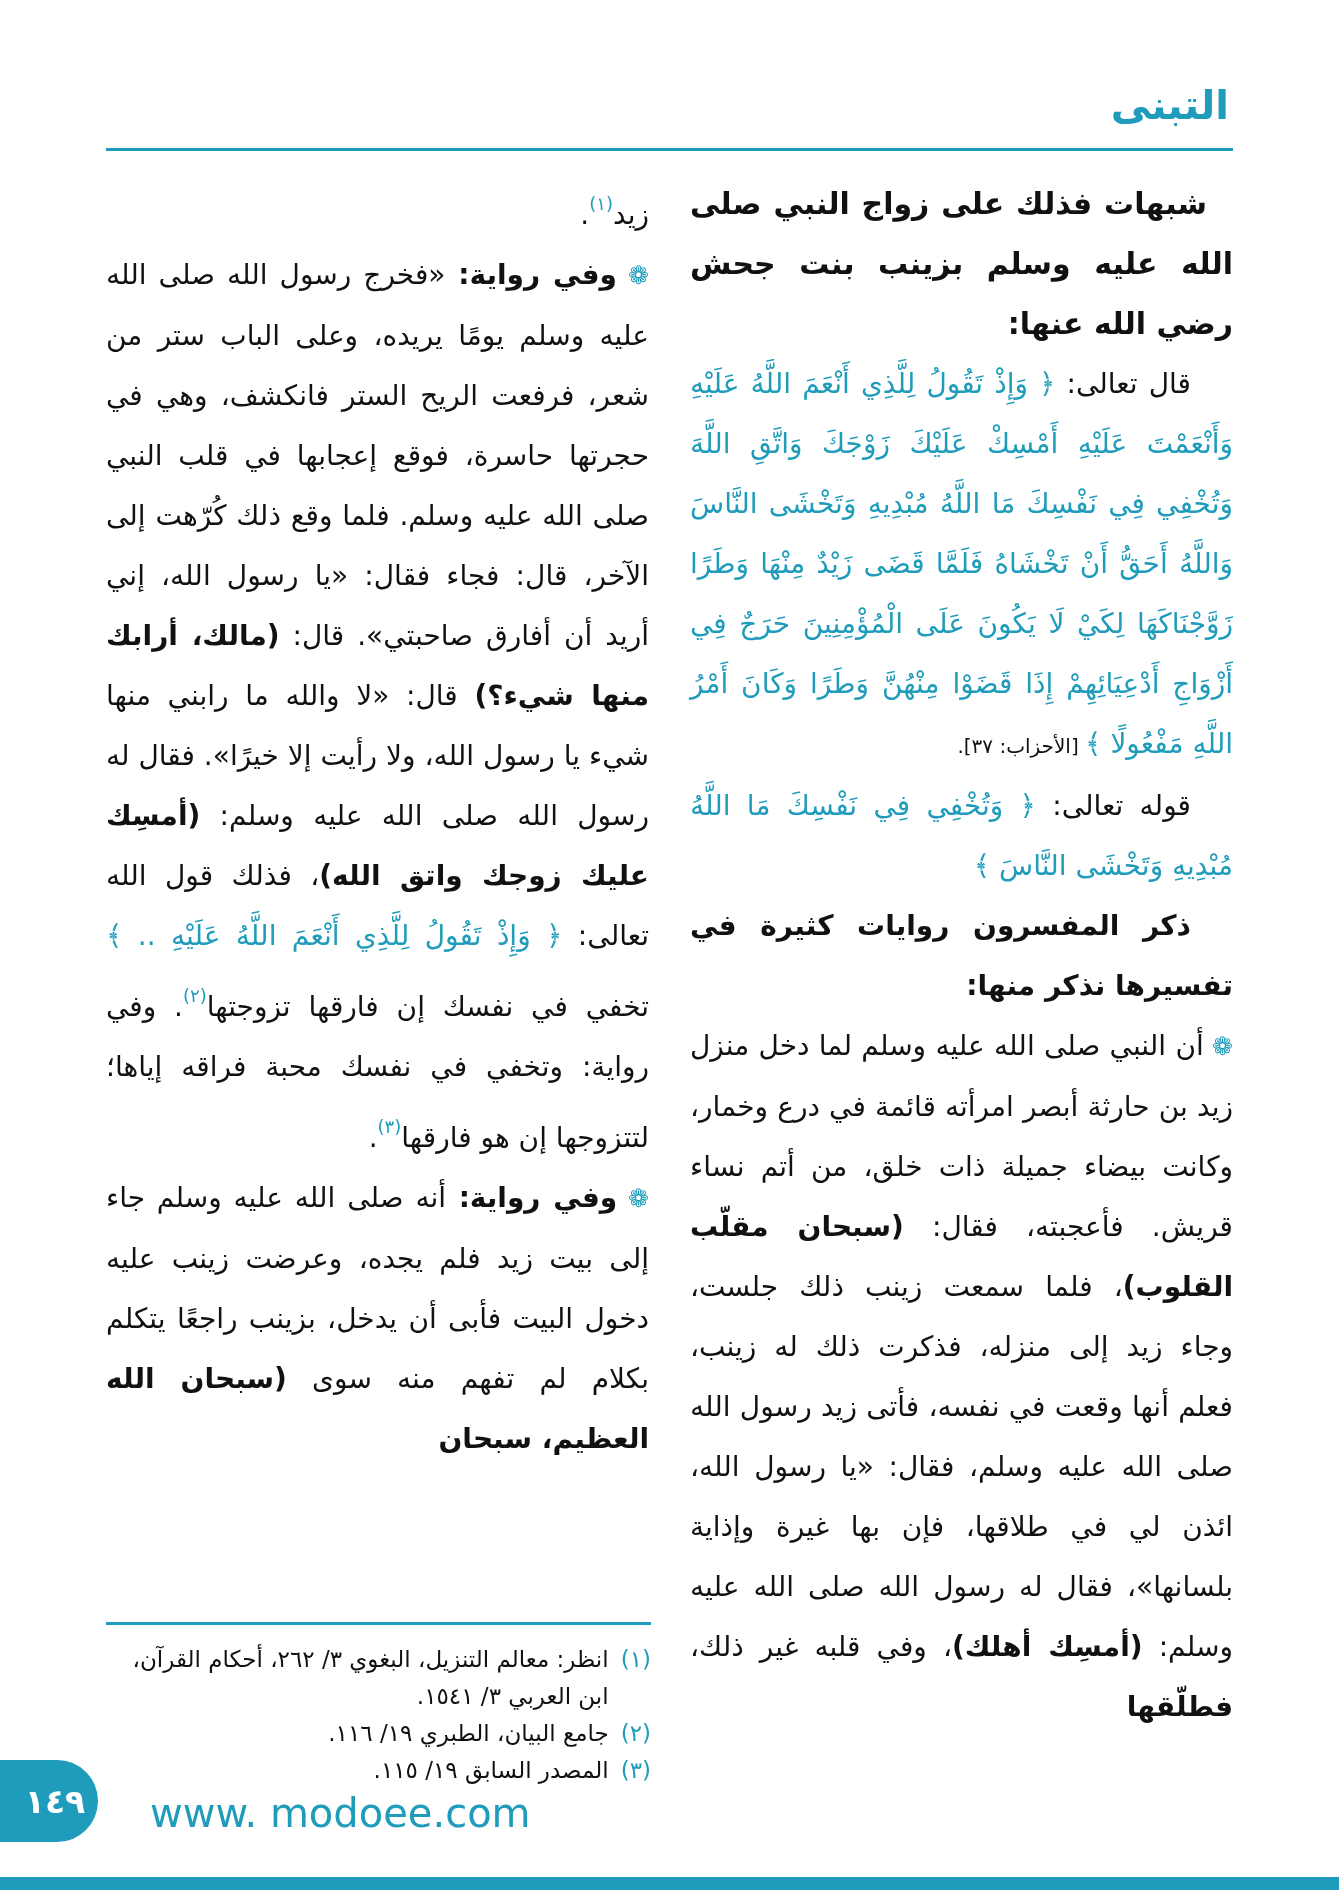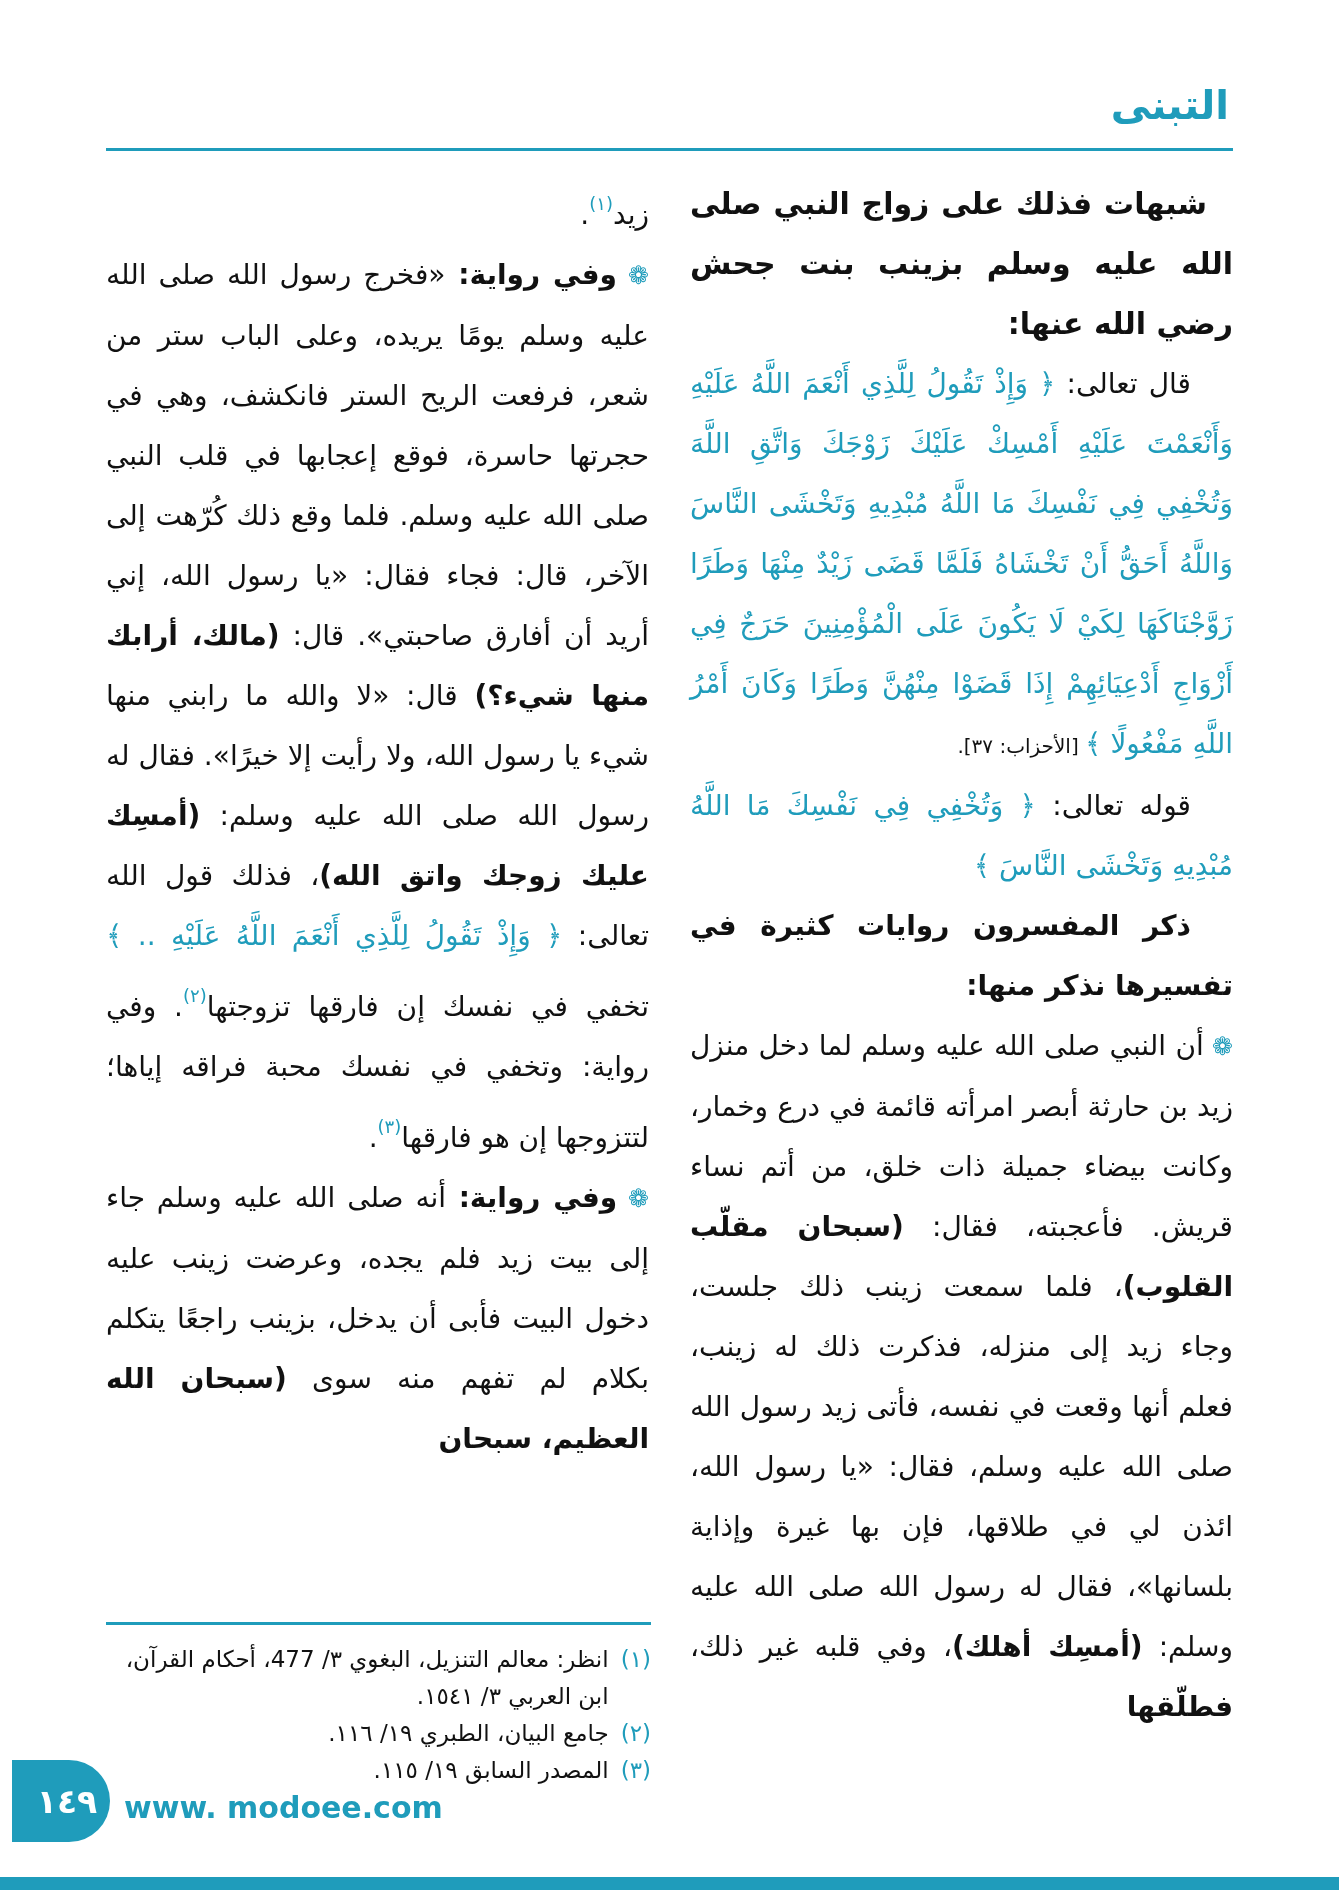"انظر: معالم التنزيل، البغوي ٣/" span.fn-text { text: 477 -> ٢٦٢ }
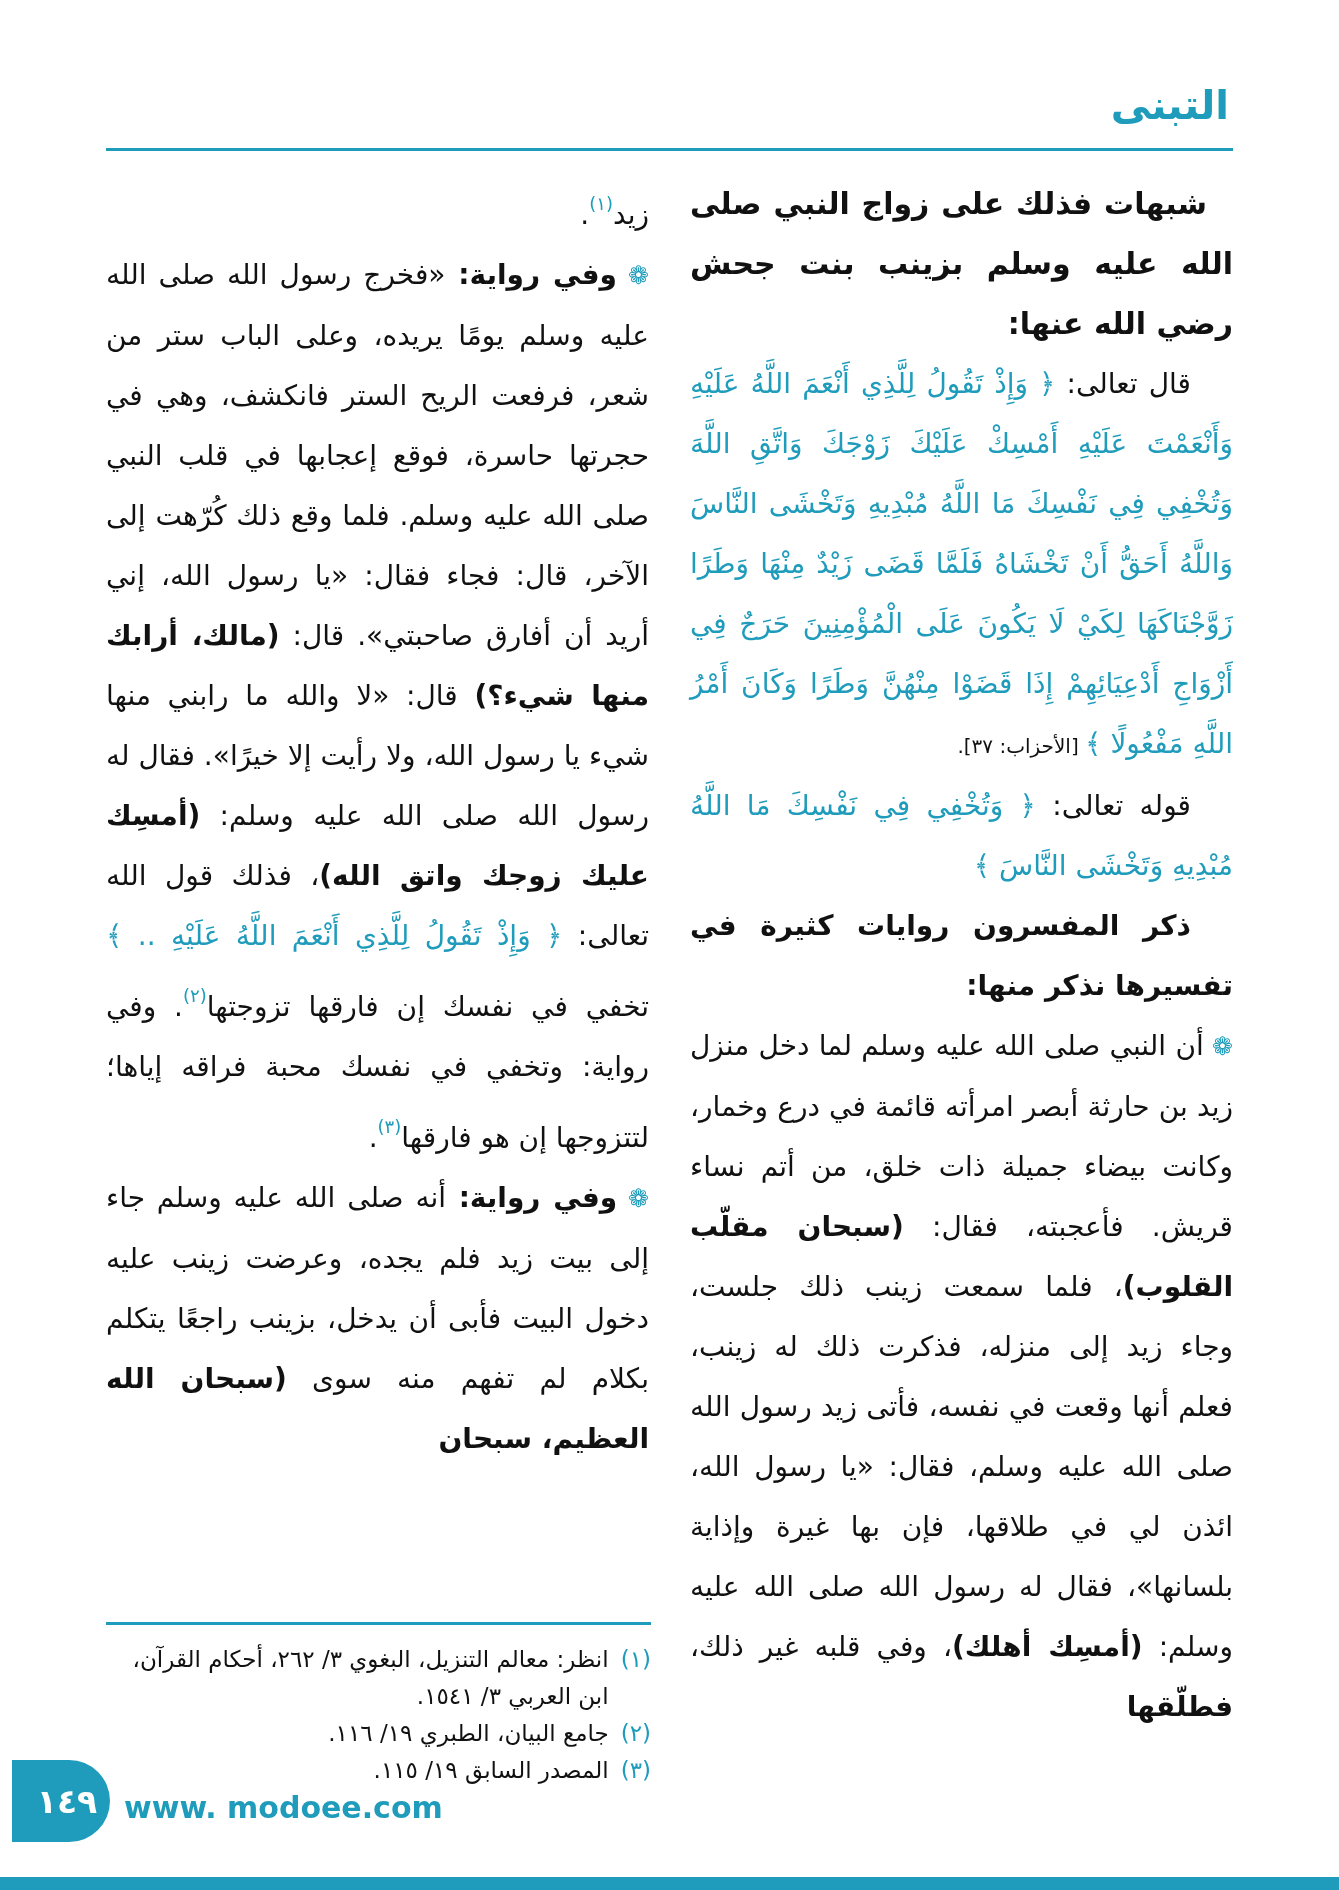"١٤٩" .page-tab { left: 12px -> 0 }
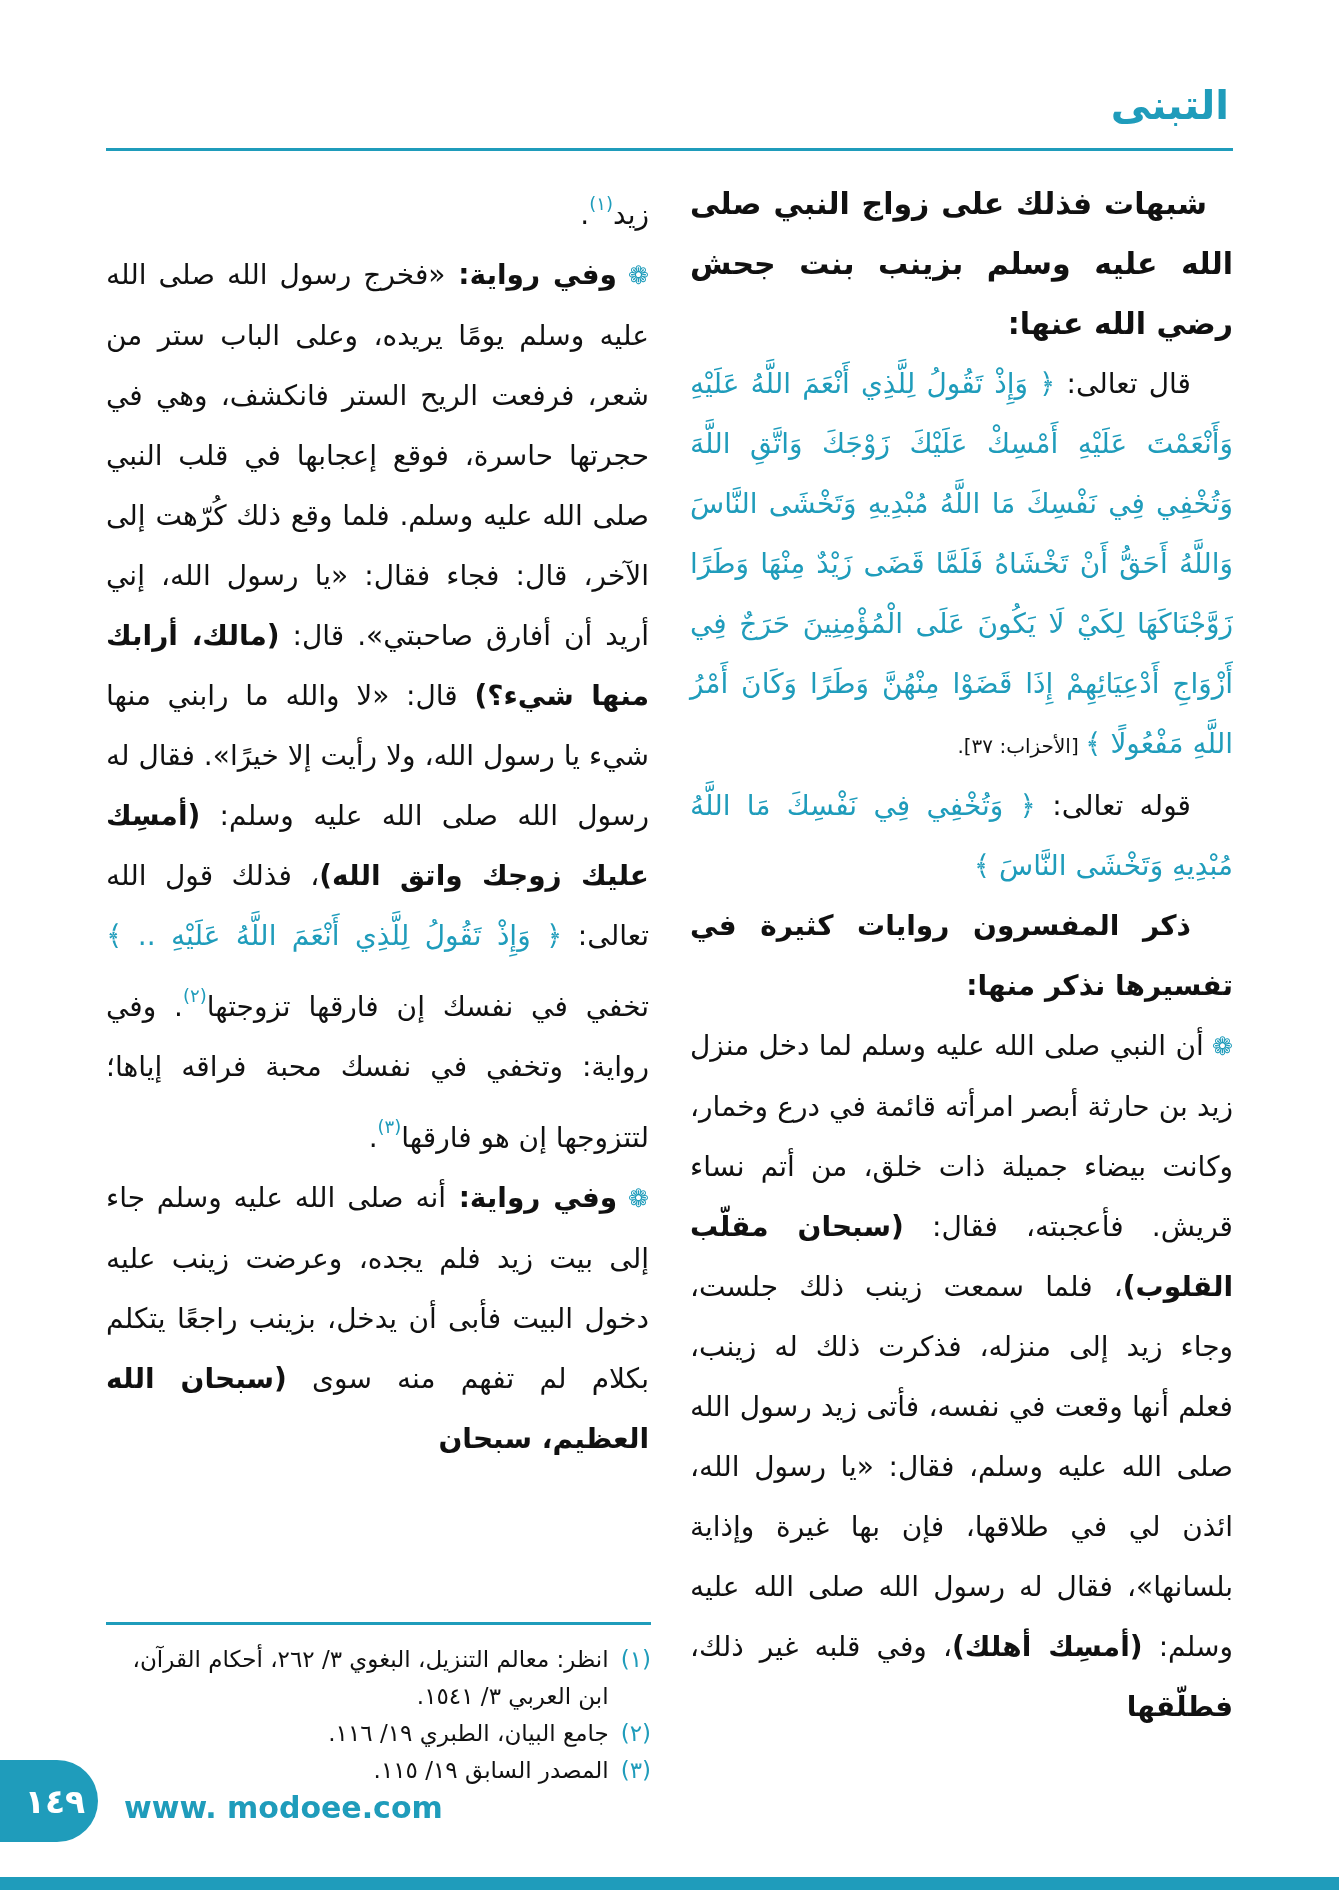"www. modoee.com" .website { font-size: 30px -> 40px; font-weight: bold -> normal; left: 124px -> 150px }
